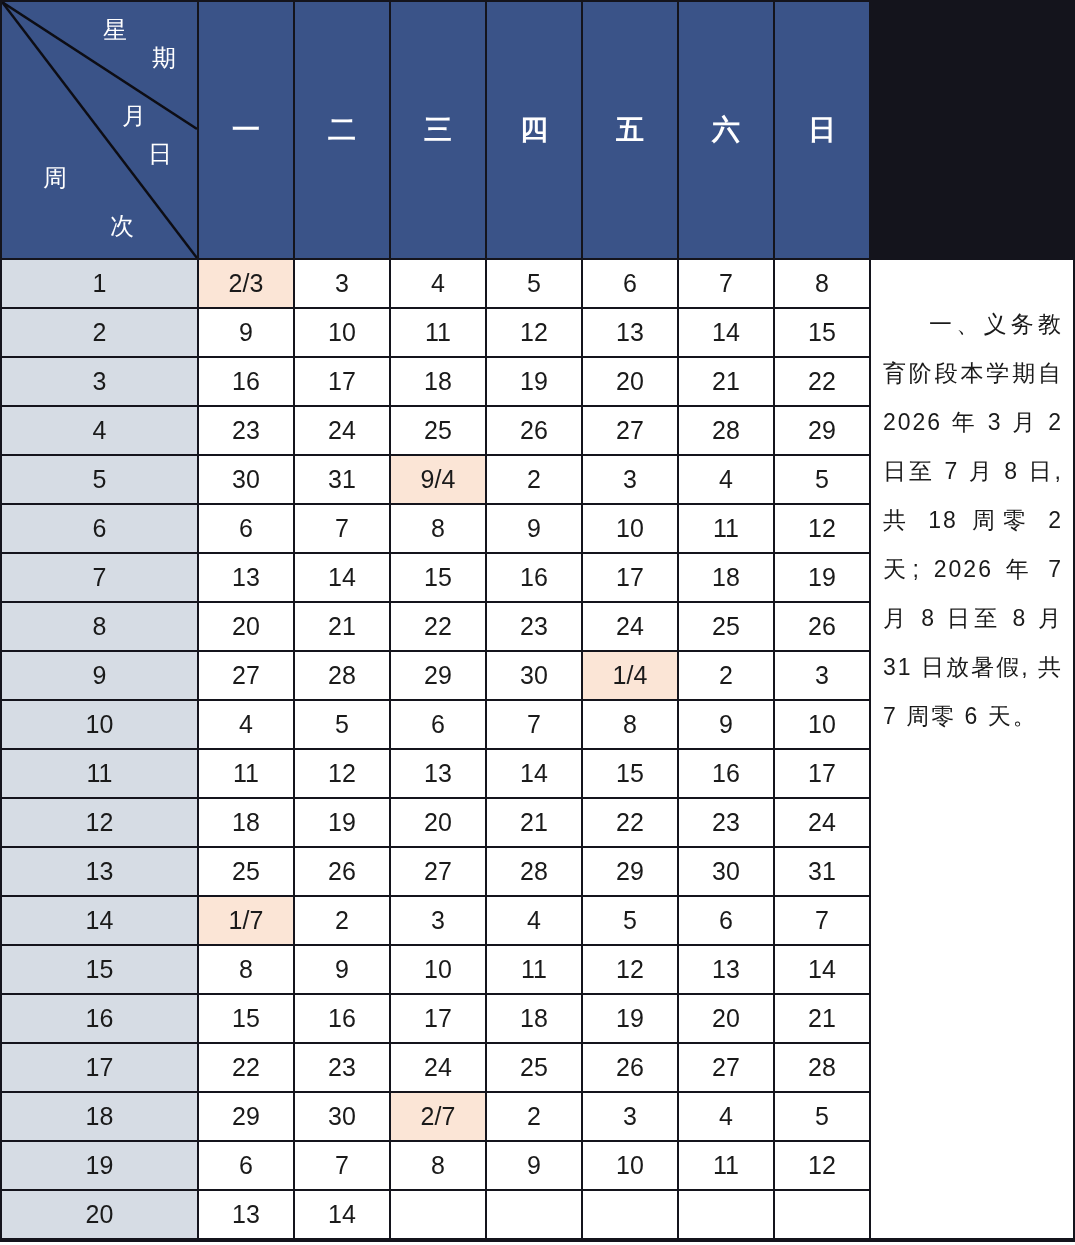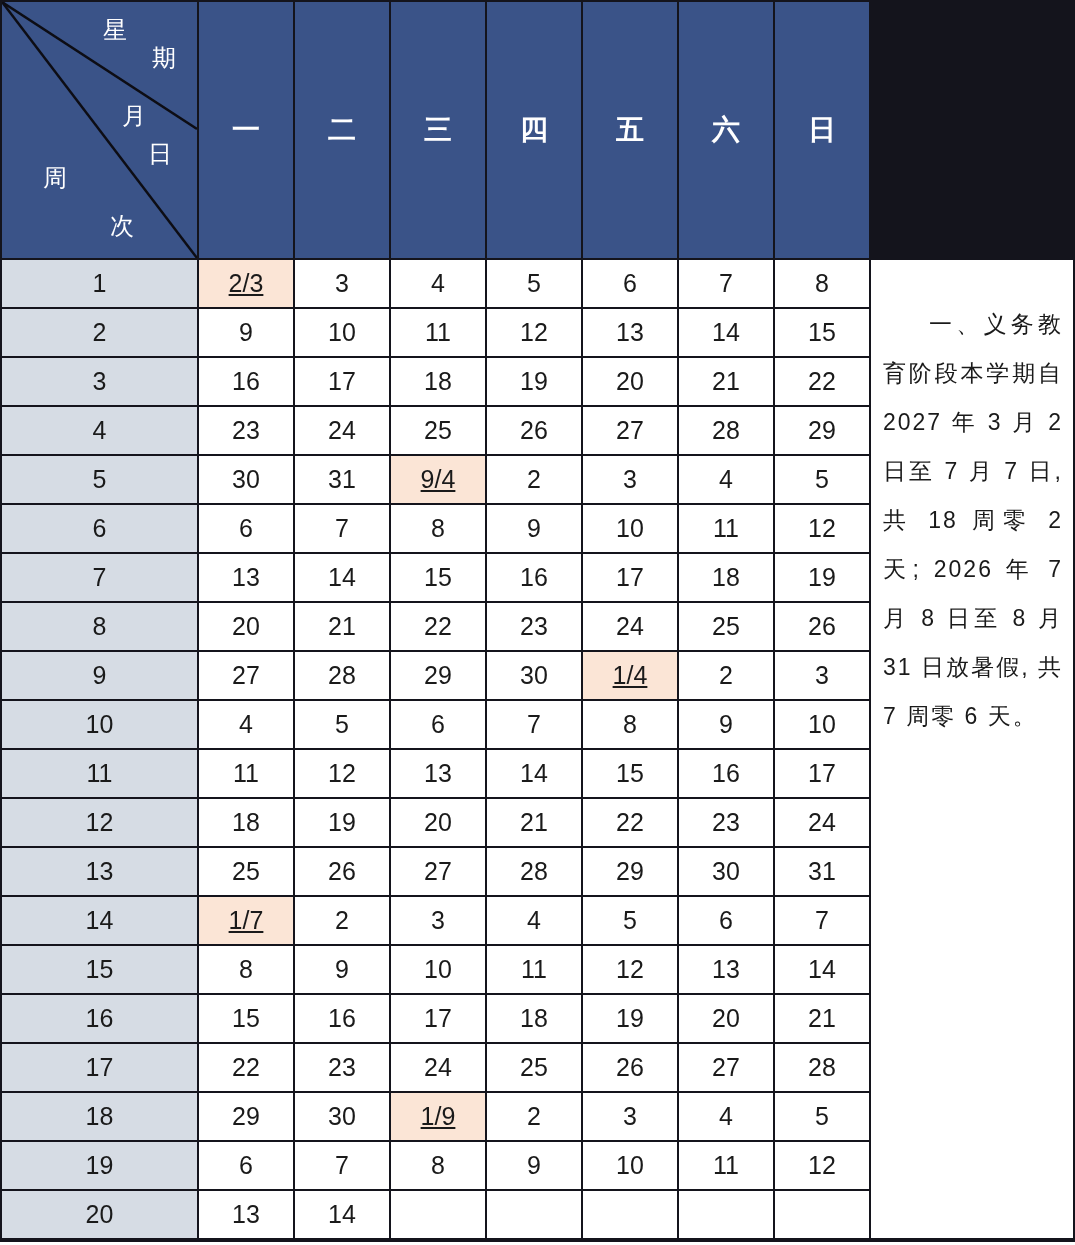"2/3" .day-cell.hl { text-decoration: underline -> none }
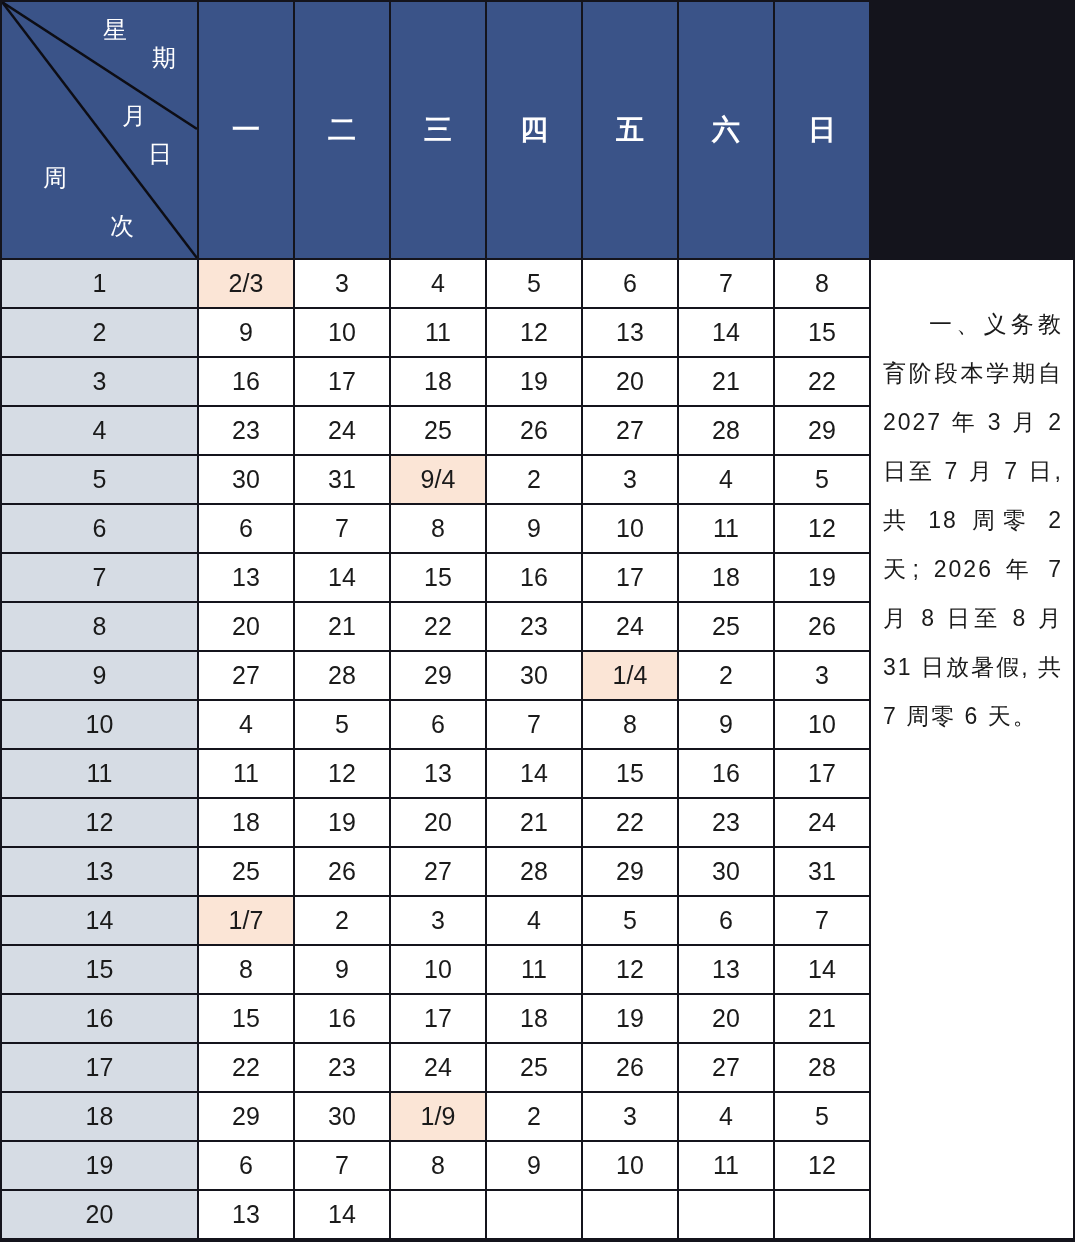"一、义务教育阶段本学期自 2027 年 3 月" p { text: 2027 年 3 月 2 日至 7 月 7 -> 2026 年 3 月 2 日至 7 月 8 }
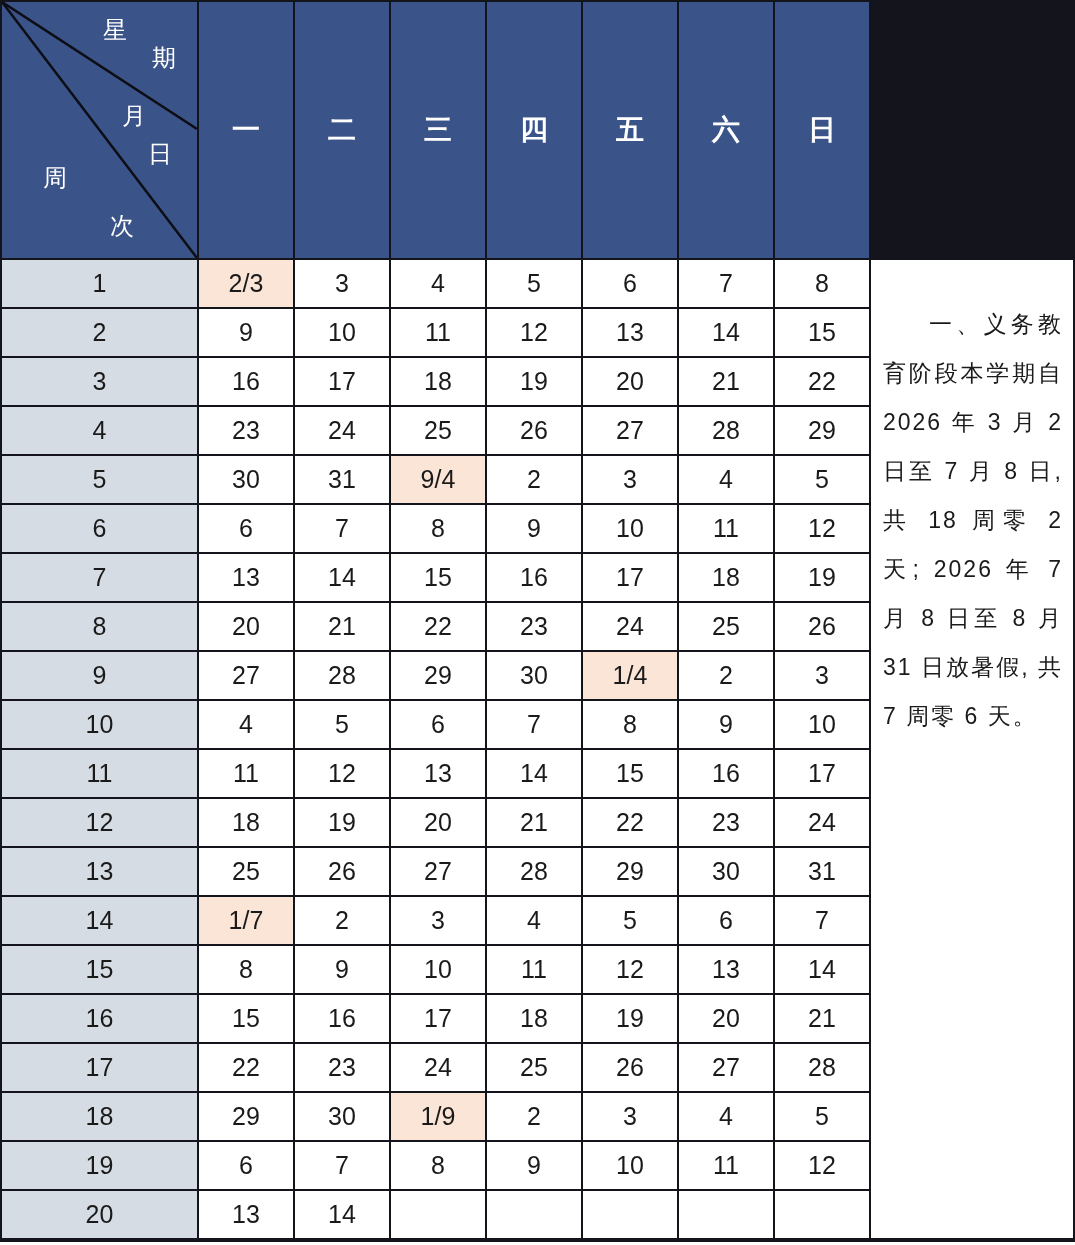"1/9" div.cell { text: 1/9 -> 2/7 }
